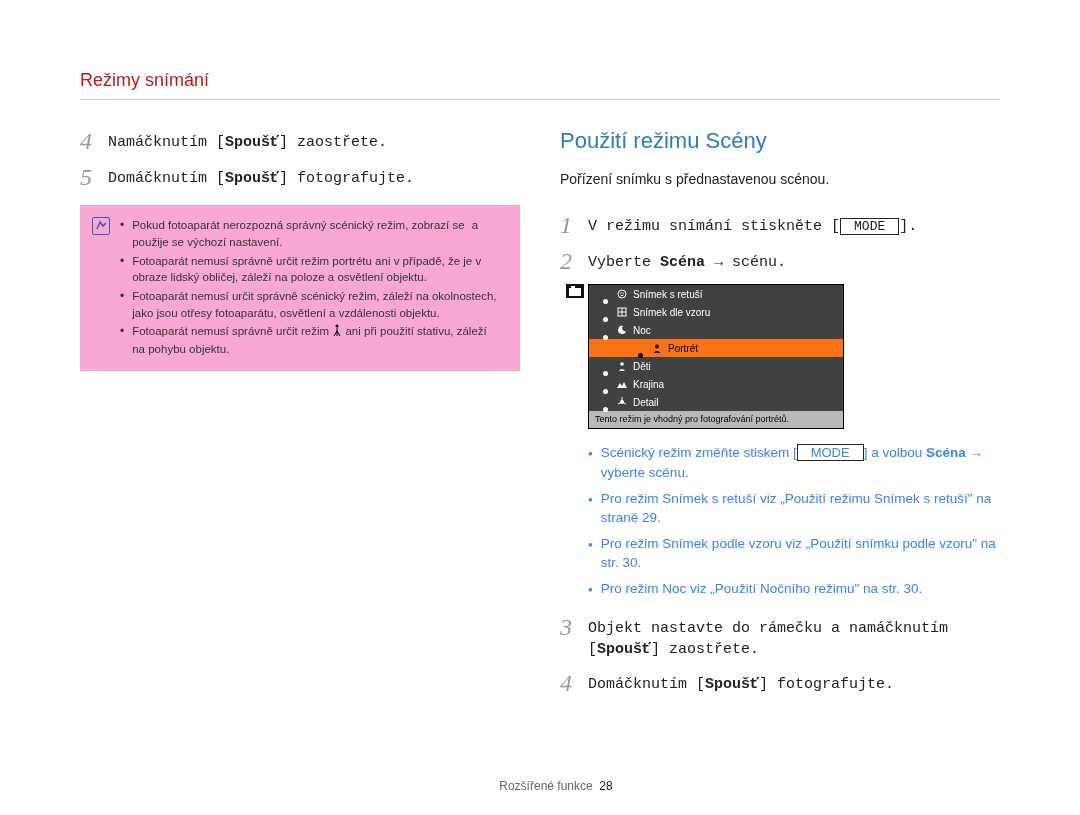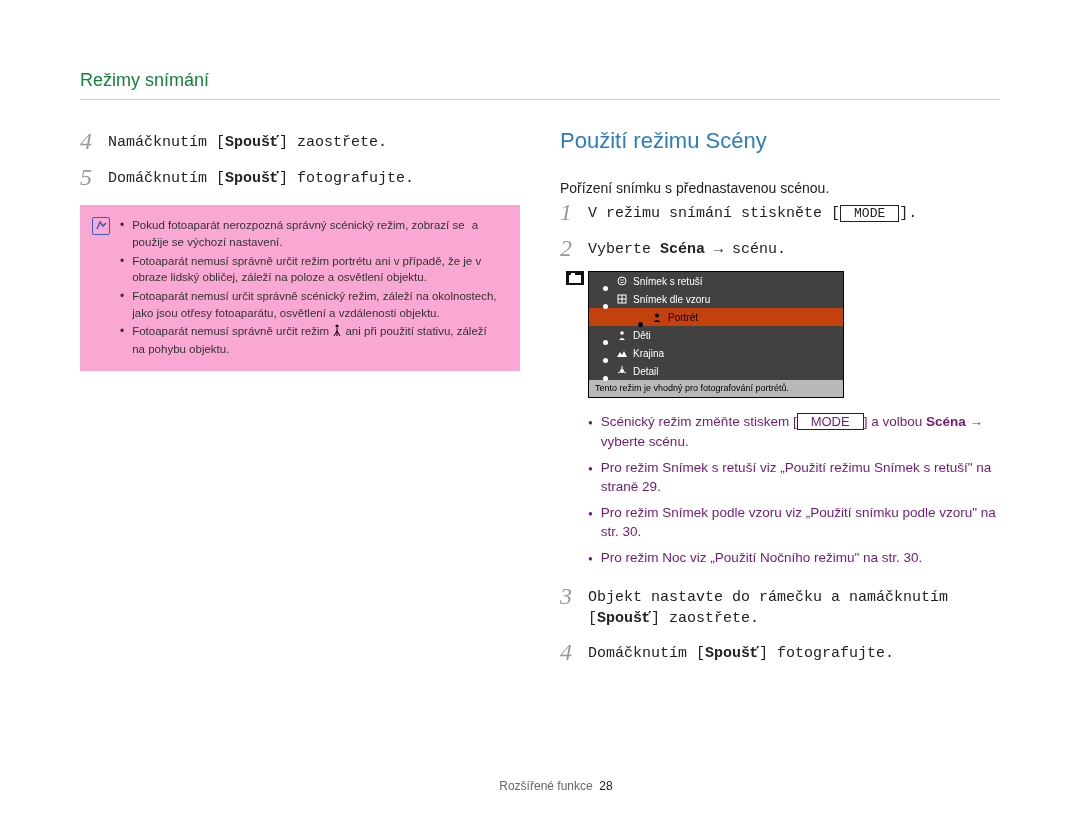"Režimy snímání" .section-header { color: #15803d -> #b91c1c }
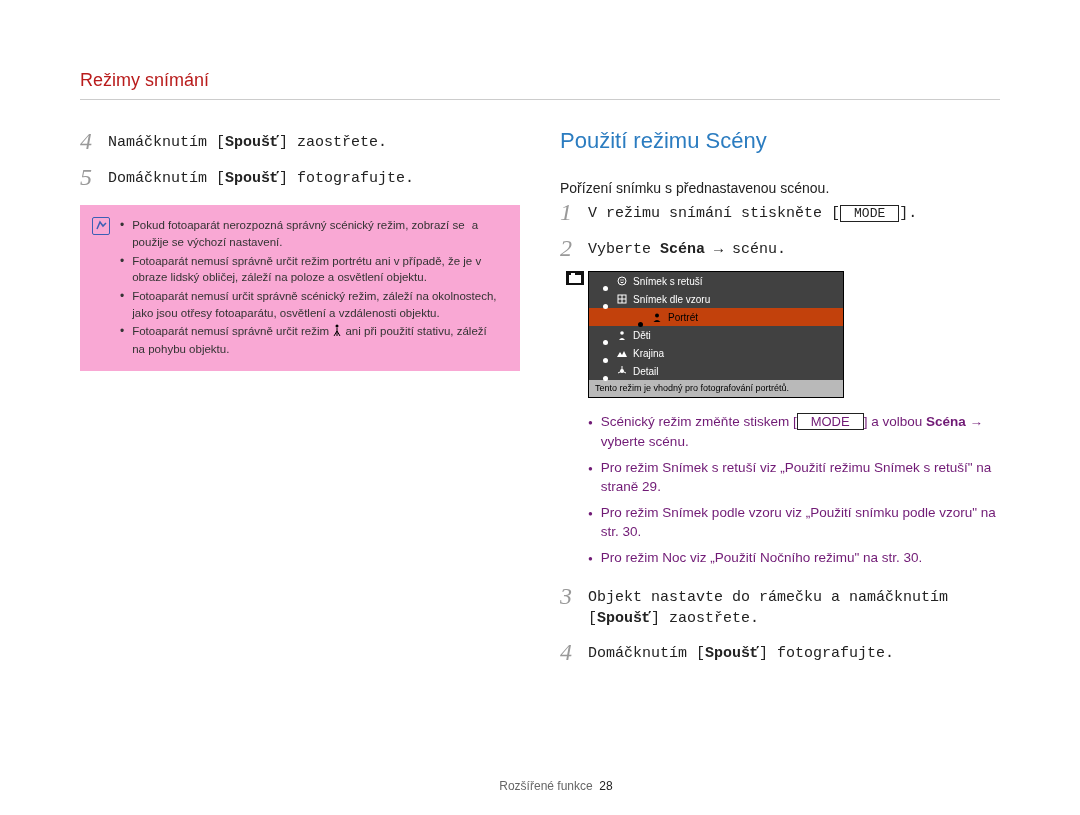"Použití režimu Scény" .heading-blue { margin-bottom: 25px -> 16px }
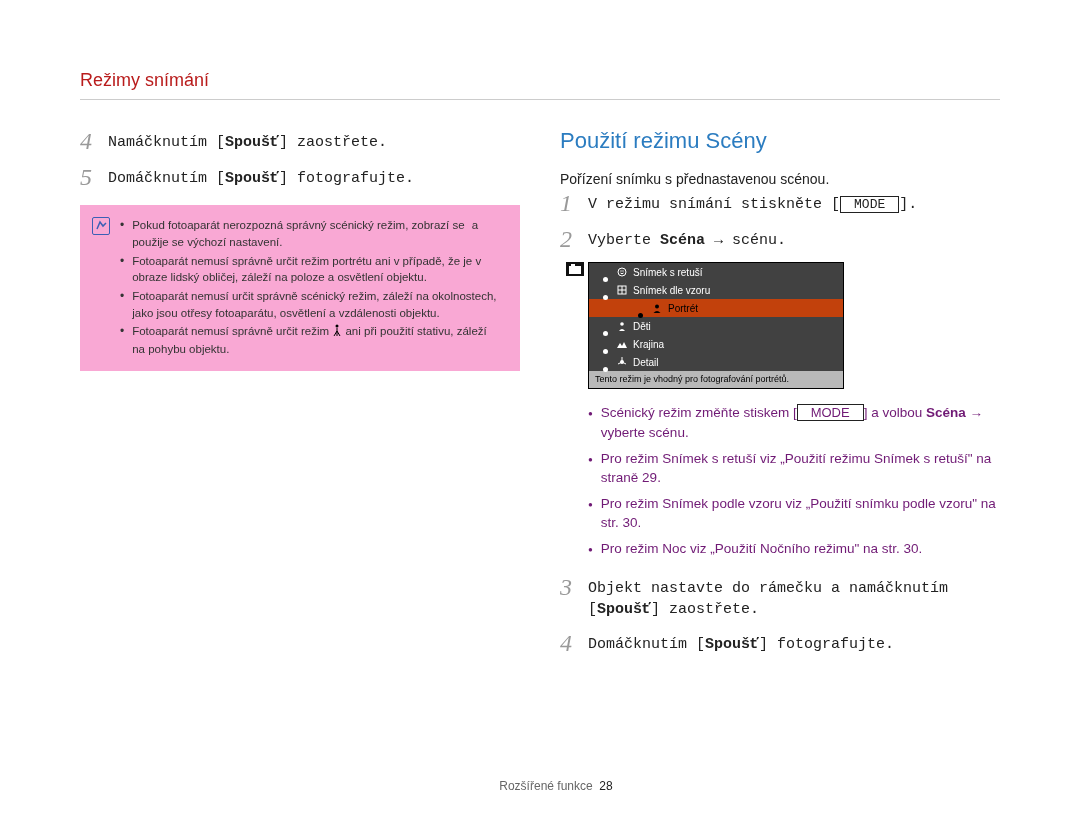"Pořízení snímku s přednastavenou scénou." .intro { margin-bottom: none -> 22px }
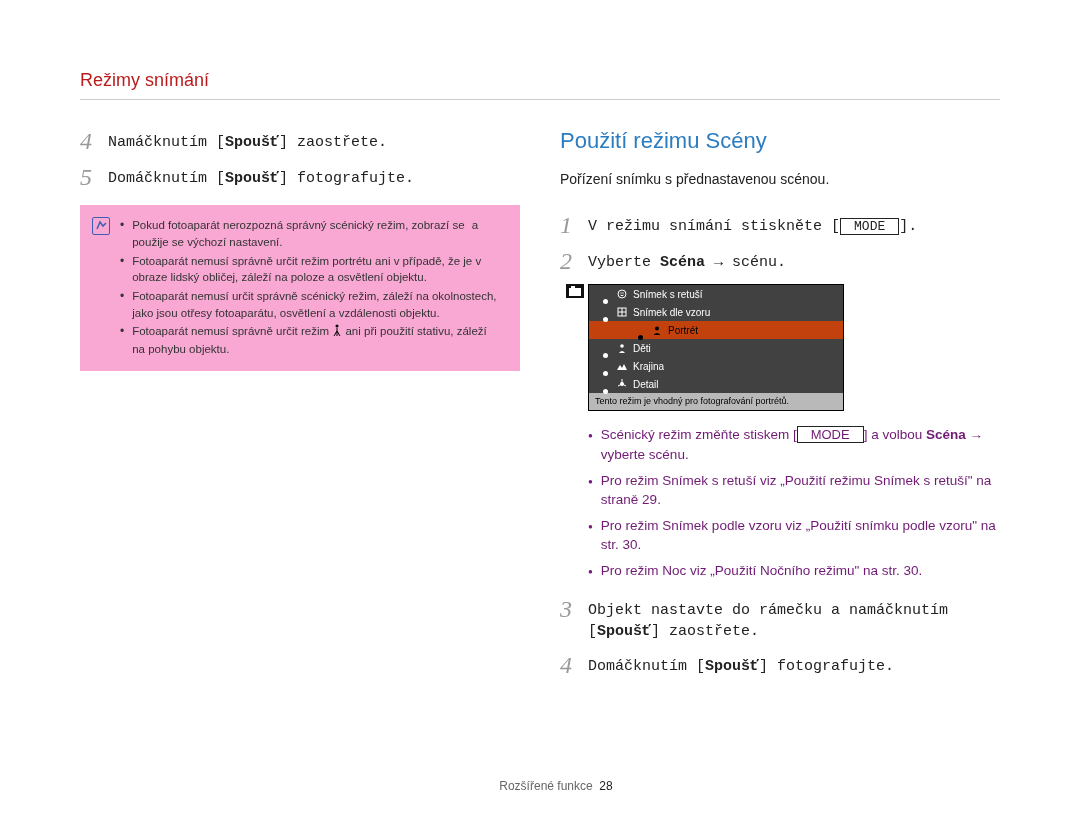"Noc" div.scene-row { html: none -> <div> <div> <span></span> </div> <span> <svg> <path></path> </svg> </span> <span>Noc</span> </div> }
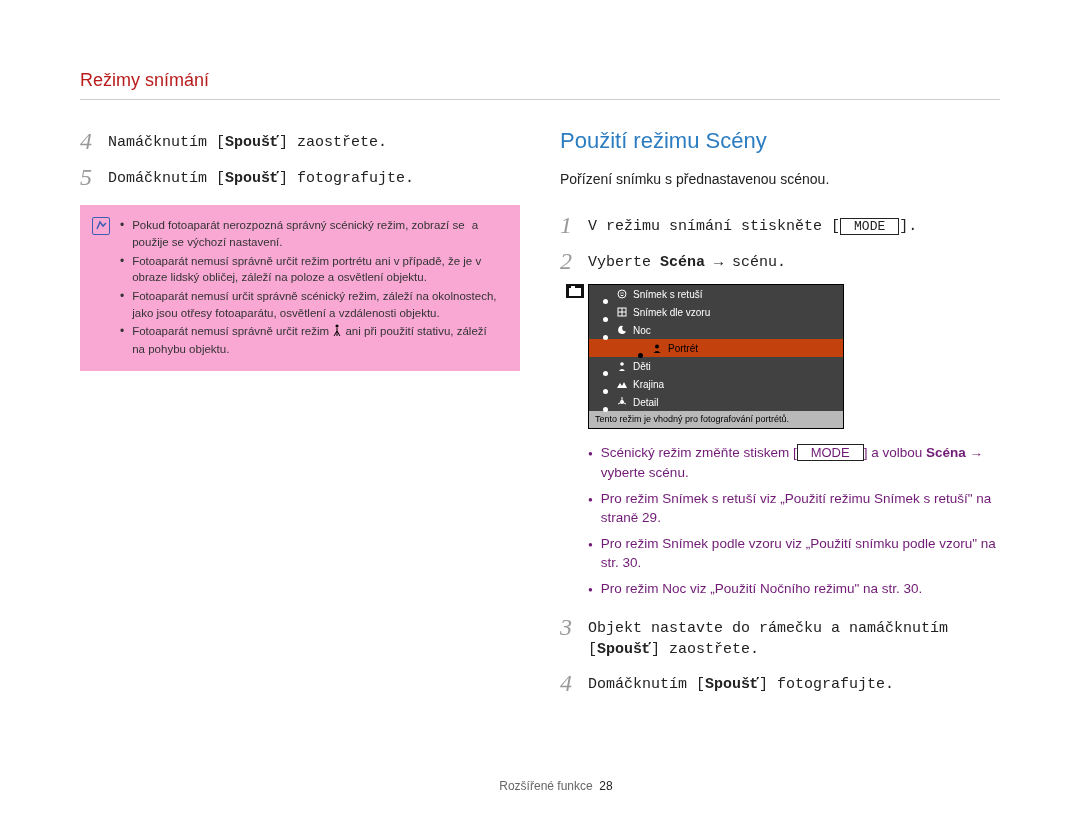"Portrét" .scene-row.sel { background: #c2410c -> #f97316 }
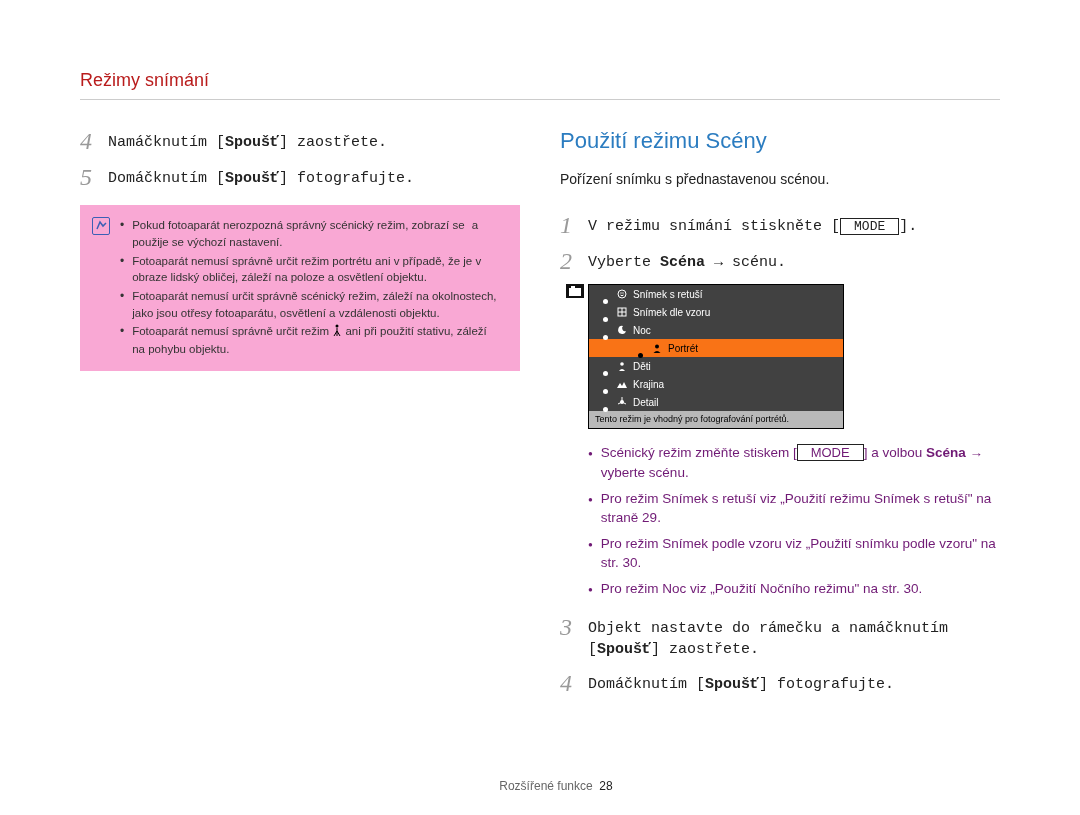"Scénický režim změňte stiskem [" .bullets { color: #701a75 -> #3b82f6 }
